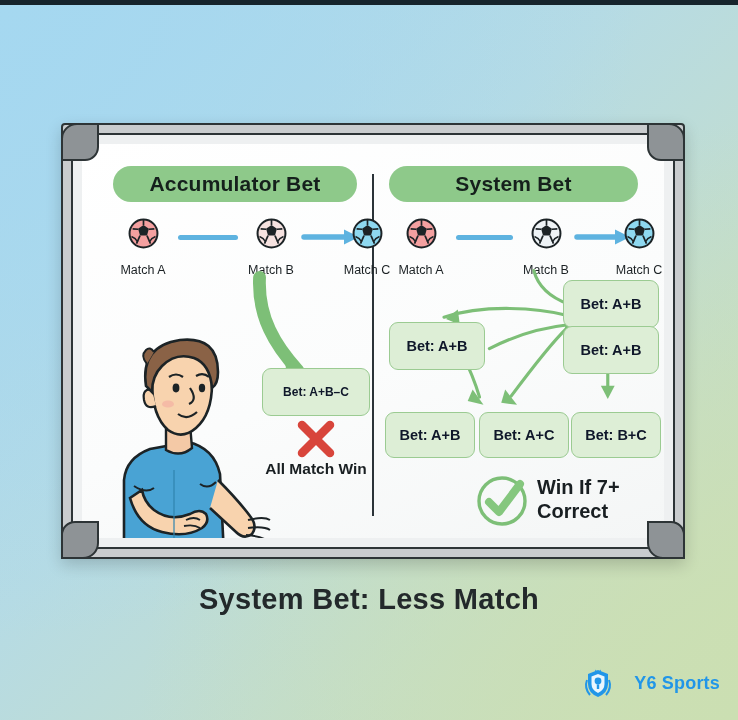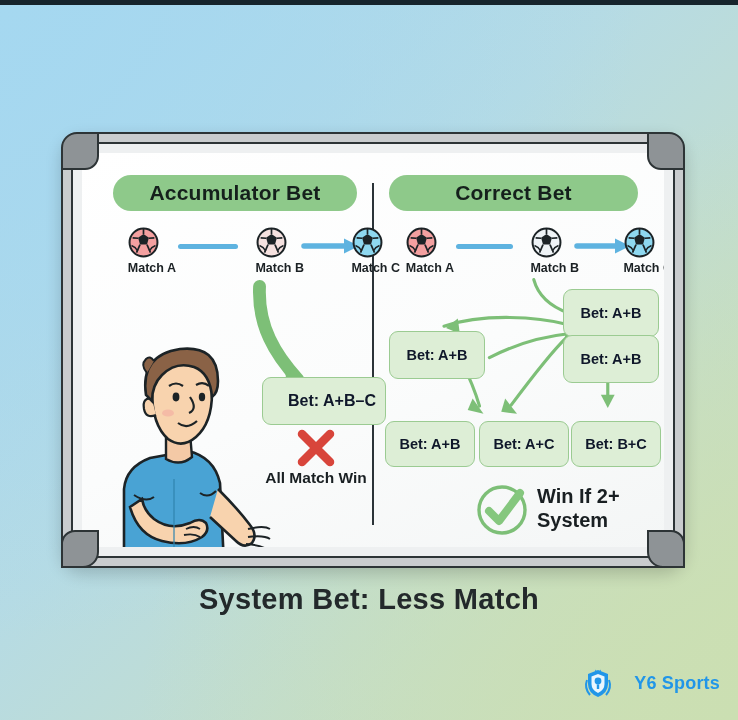"Accumulator Bet" .board-outer { border-radius: 21px -> 4px; top: 132px -> 123px }
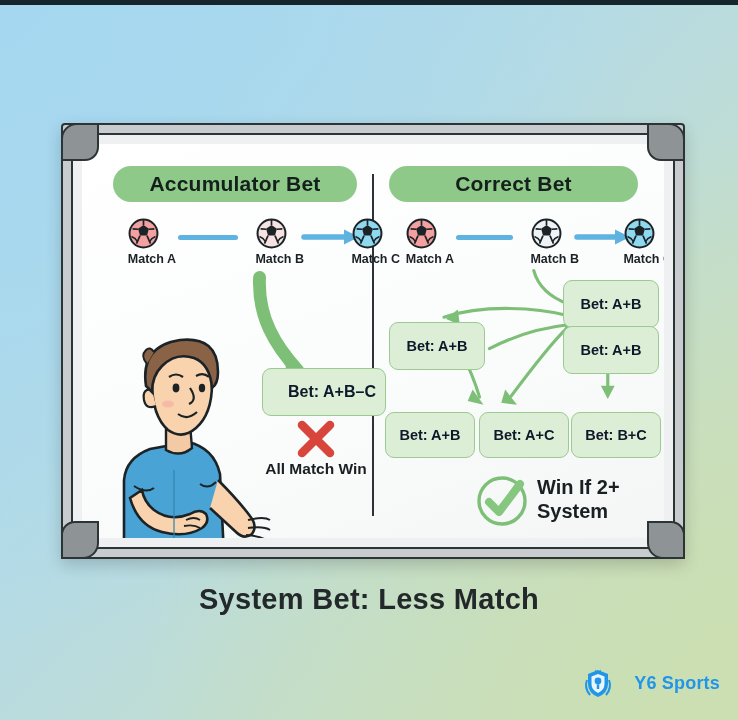"Correct Bet" div.pill { text: Correct -> System }
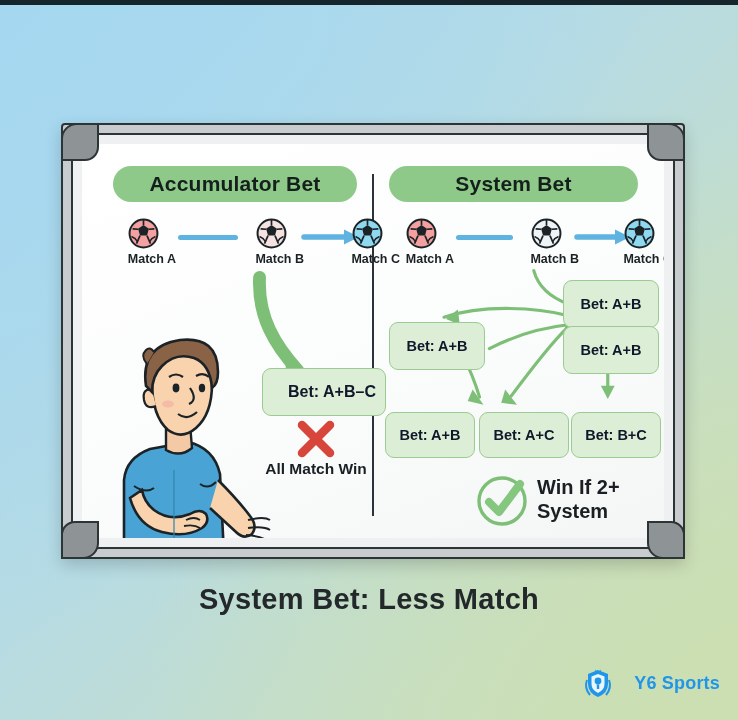"Match A" .match .lbl { font-weight: bold -> normal; margin-top: 3px -> 14px; text-align: right -> none }
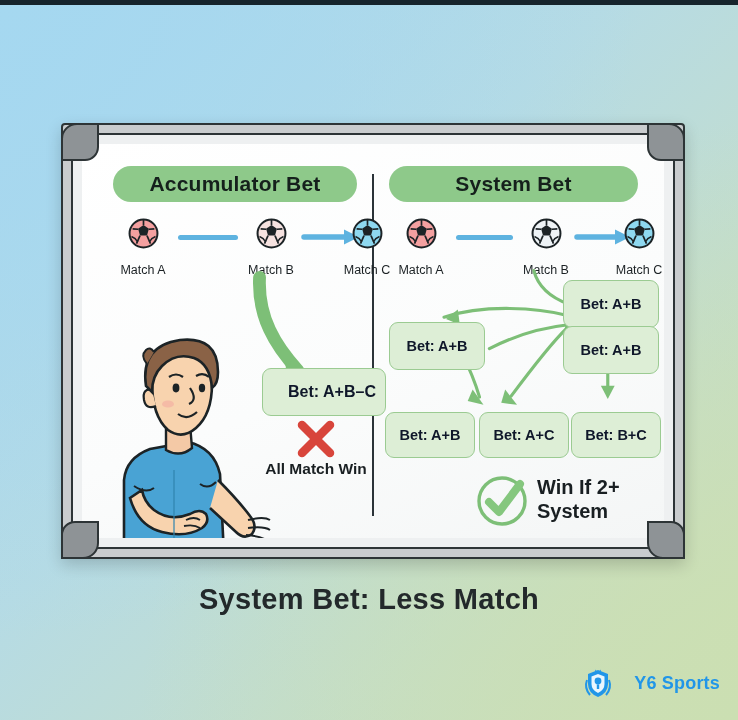"Bet: A+B–C" .betbox.big { font-size: 16px -> 12px; padding-left: 16px -> none }
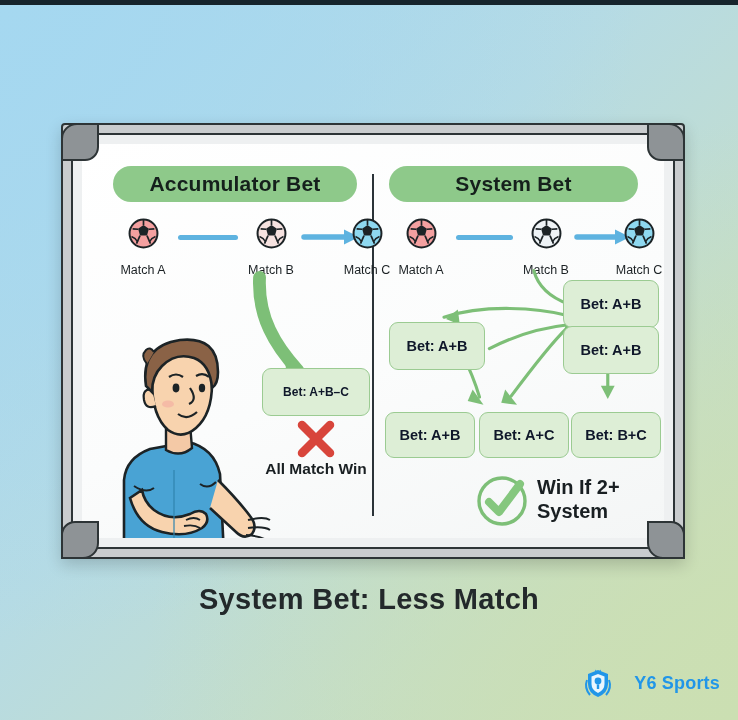"Win If 2+" div { text: 2+ -> 7+ }
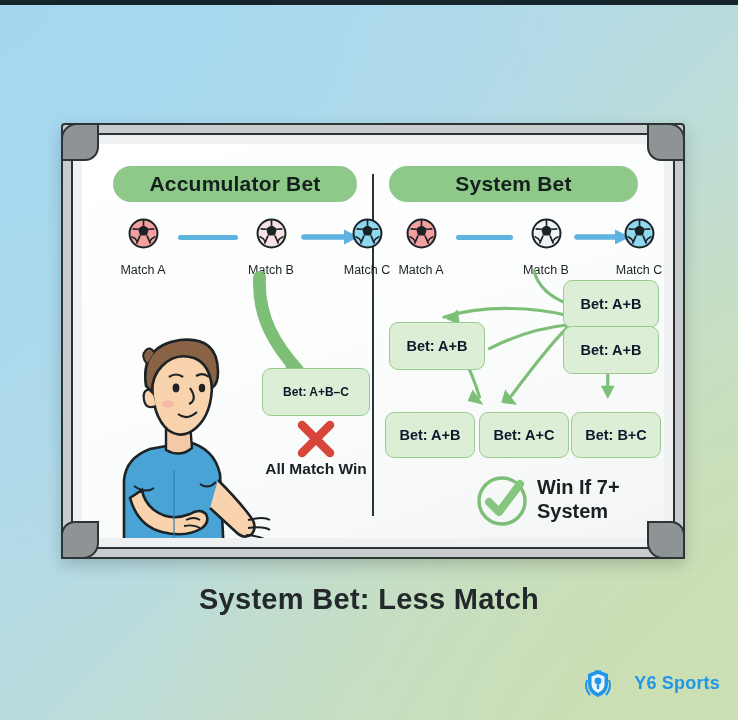"System" div { text: System -> Correct }
